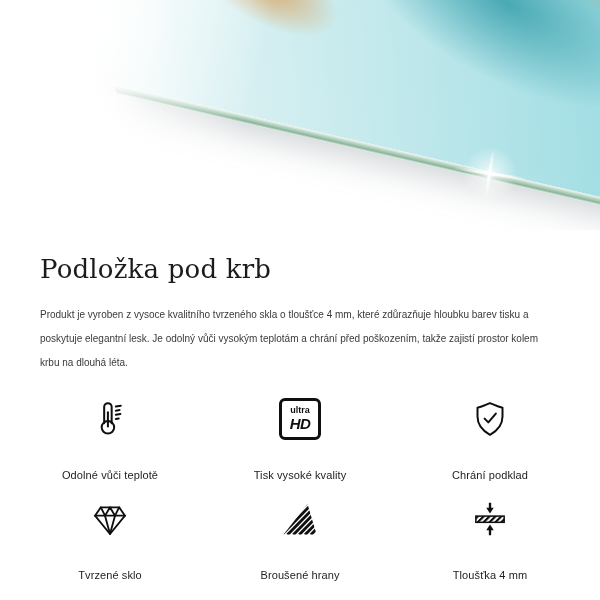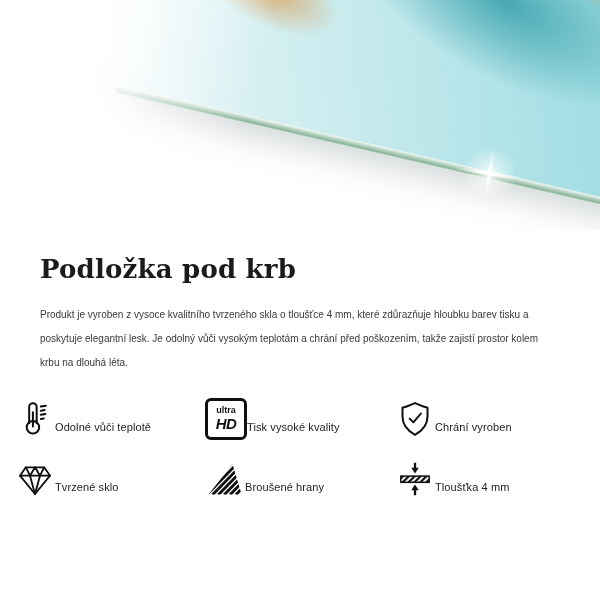"Podložka pod krb" .title { font-weight: 700 -> 400 }
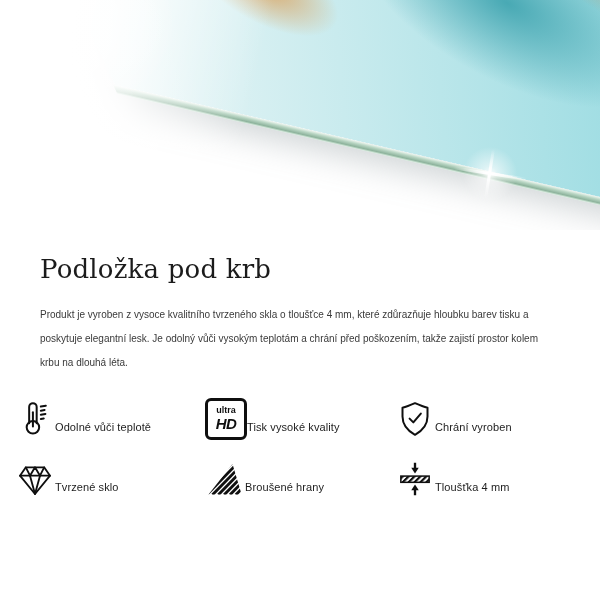"ultra" .feature { flex-direction: row -> column }
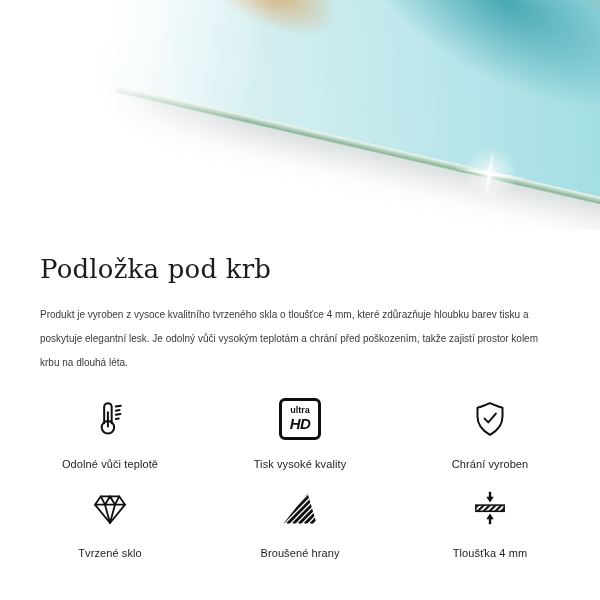"Odolné vůči teplotě" .feature .label { margin-top: 17px -> 28px }
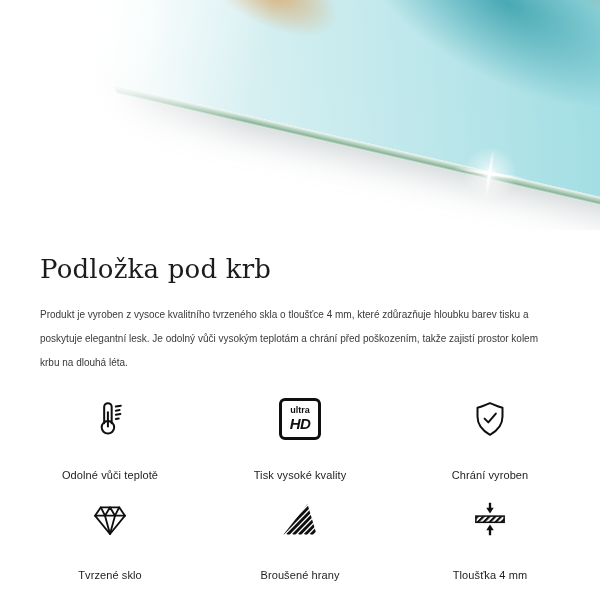"Chrání vyroben" div.label { text: vyroben -> podklad }
